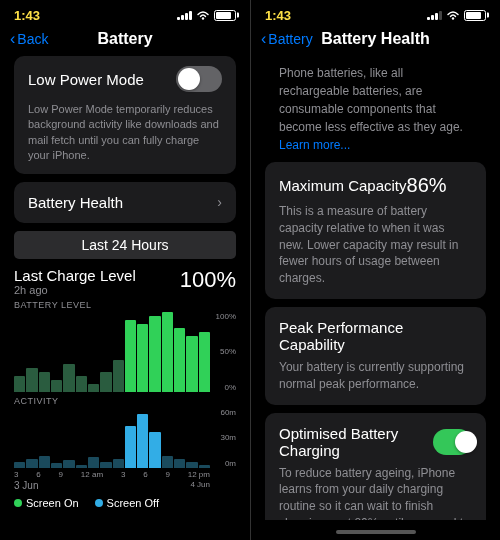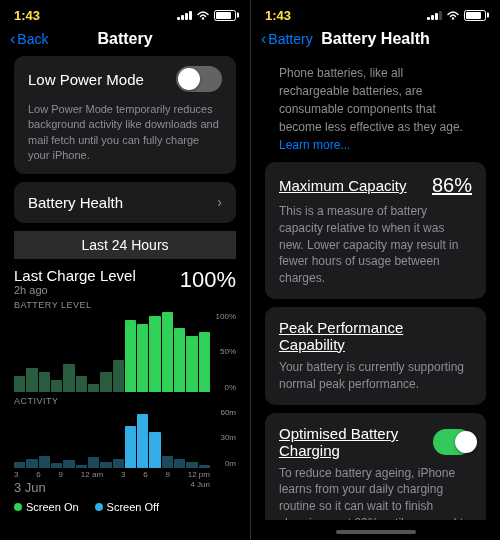"Maximum Capacity" .right-row { justify-content: space-between -> flex-start; text-decoration: underline -> none }
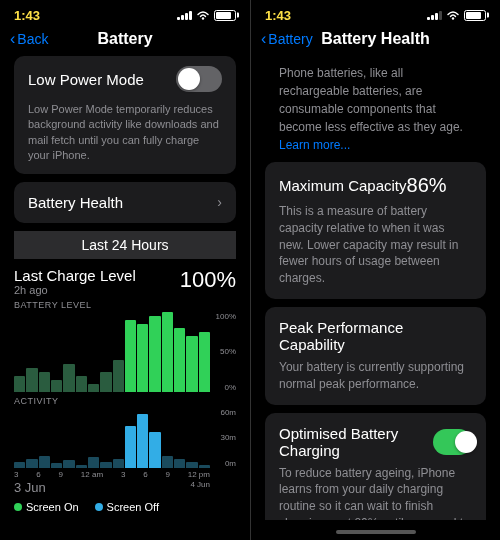"Last 24 Hours" .time-selector { border-radius: 0 -> 5px }
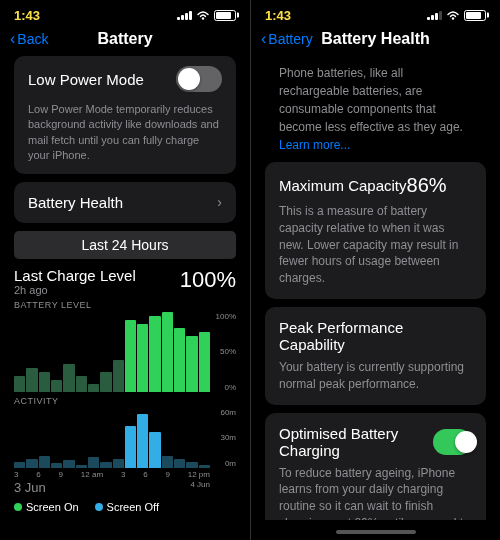"3 Jun" span.x-label { font-size: 13px -> 10px }
